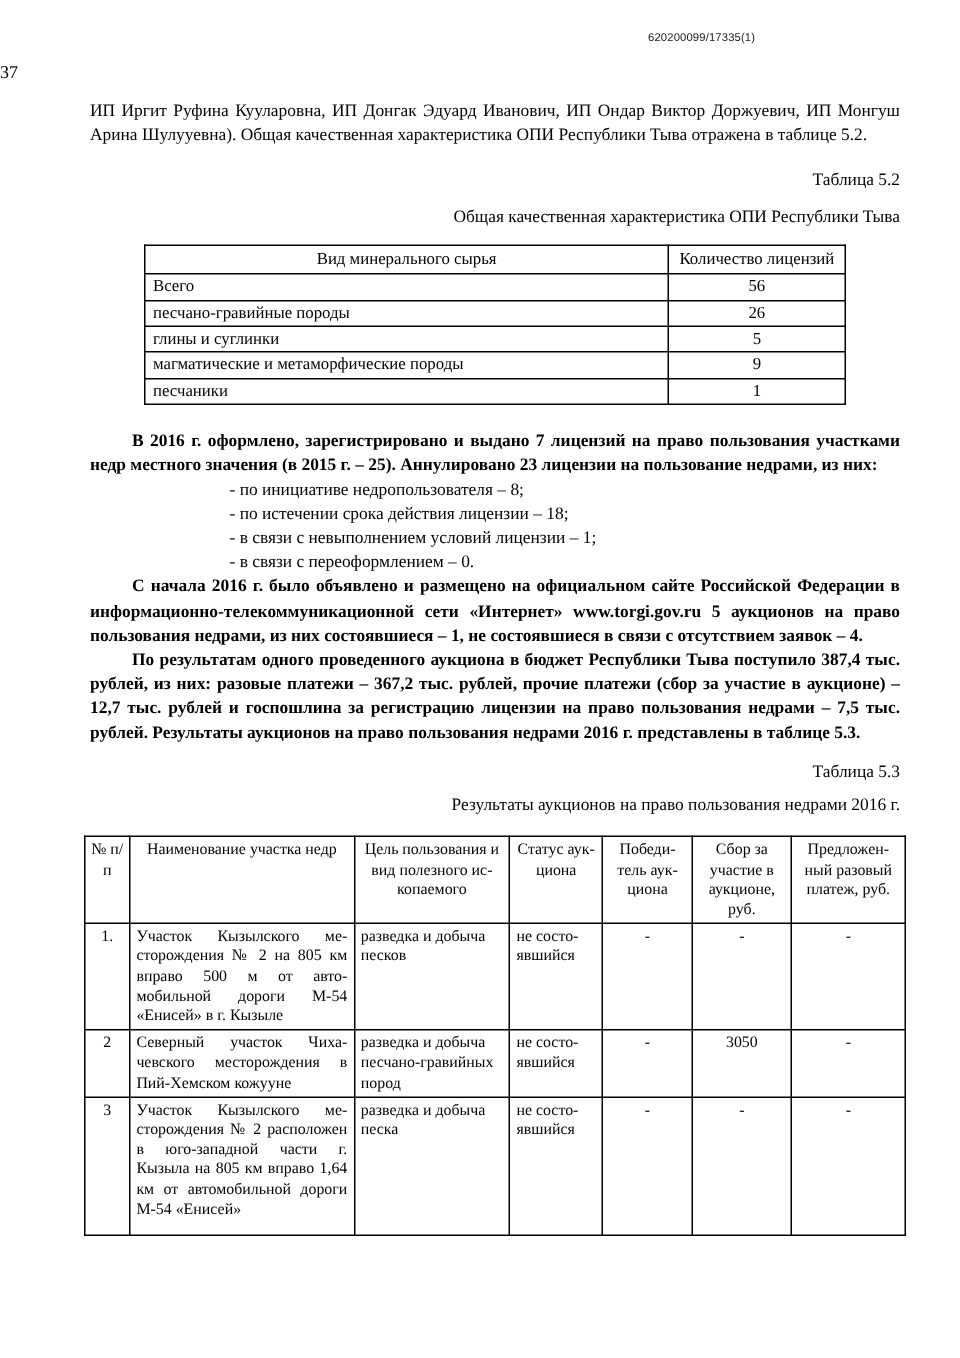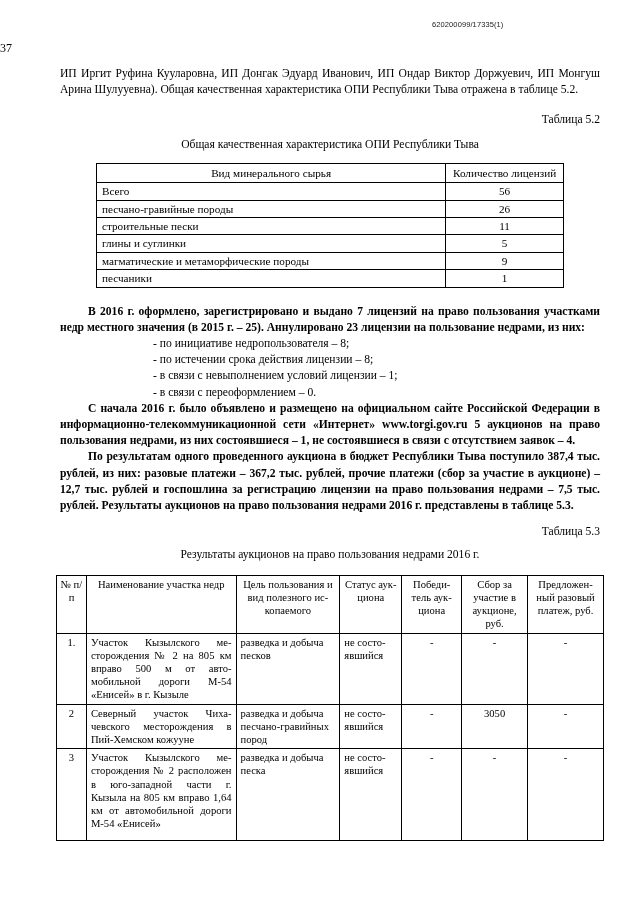"Общая качественная характеристика ОПИ" .table-title { text-align: center -> right }
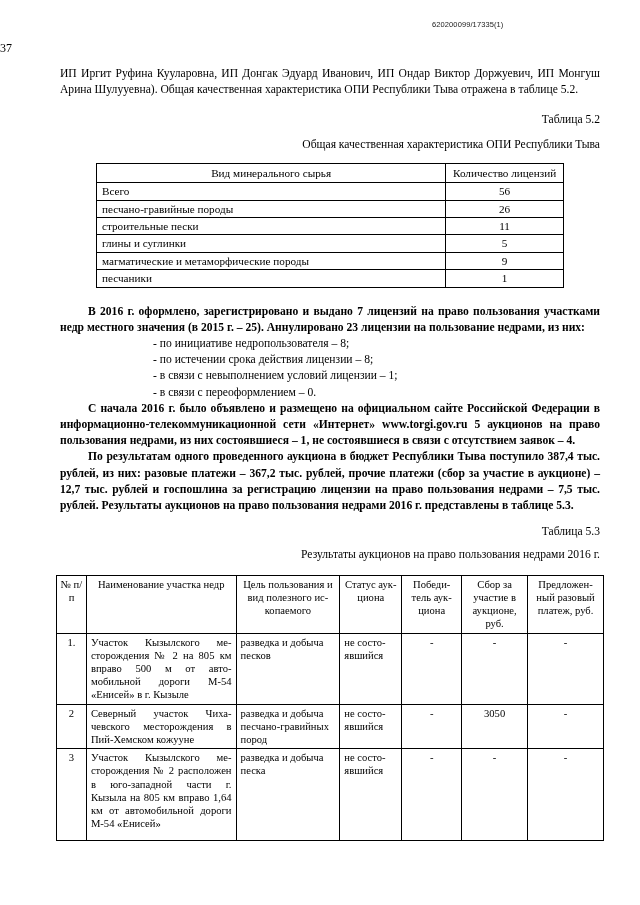"строительные пески" tr { html: <tr> <td>строительные пески</td> <td>11</td> </tr> -> none }
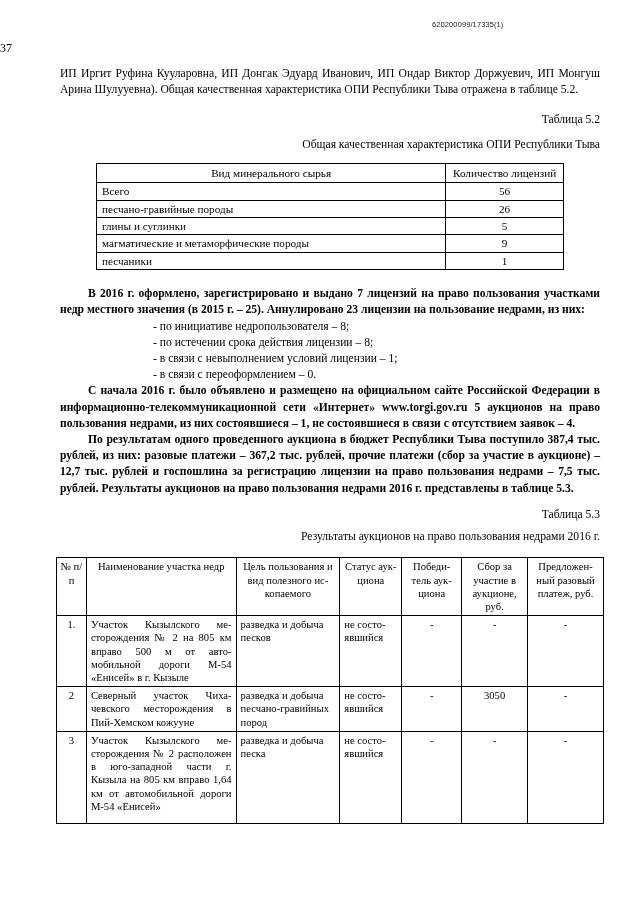"- по истечении срока действия" p.list-line { text: 8 -> 18 }
